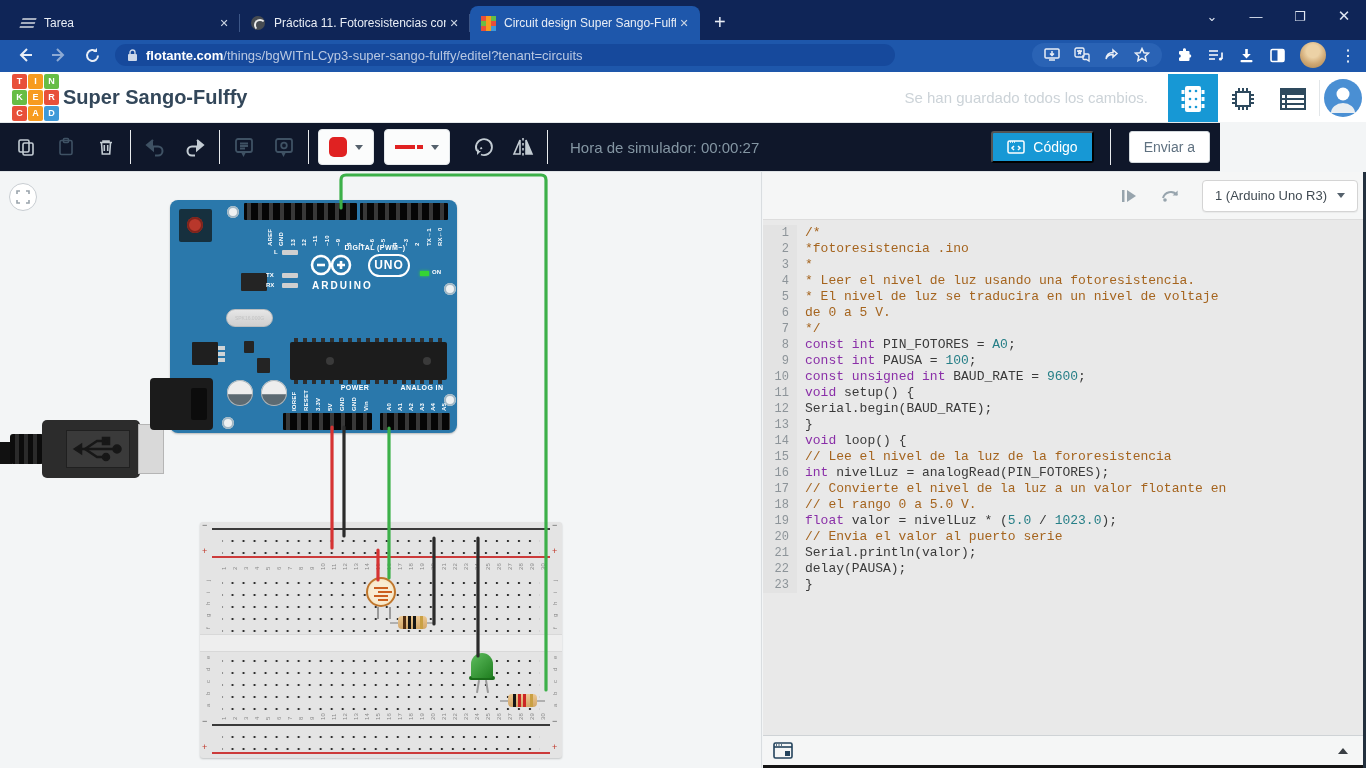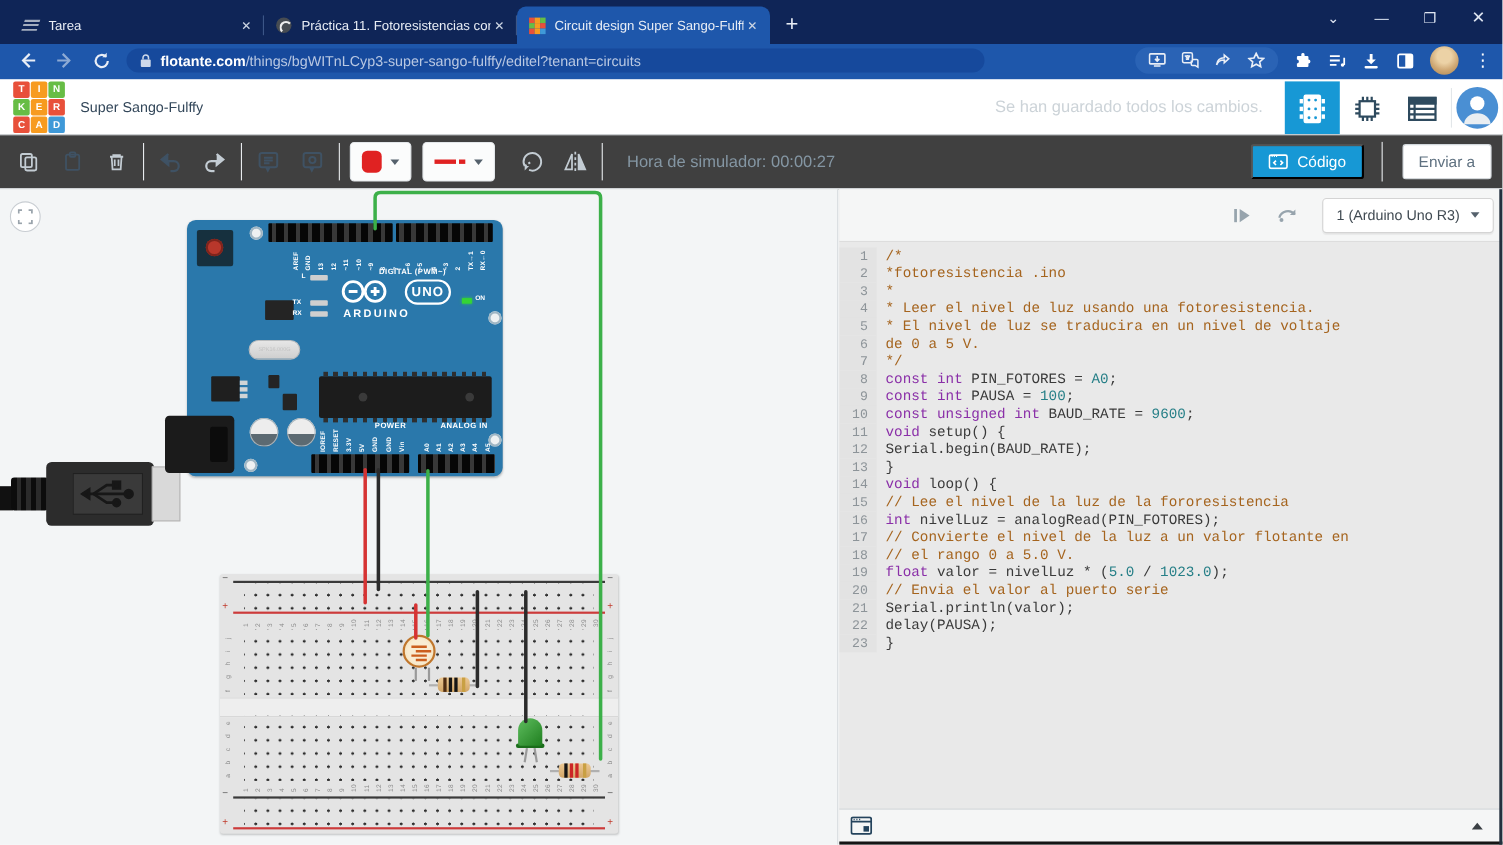"Super Sango-Fulffy" .tc-title { font-size: 13px -> 20px; font-weight: none -> bold; margin-left: 14px -> 4px }
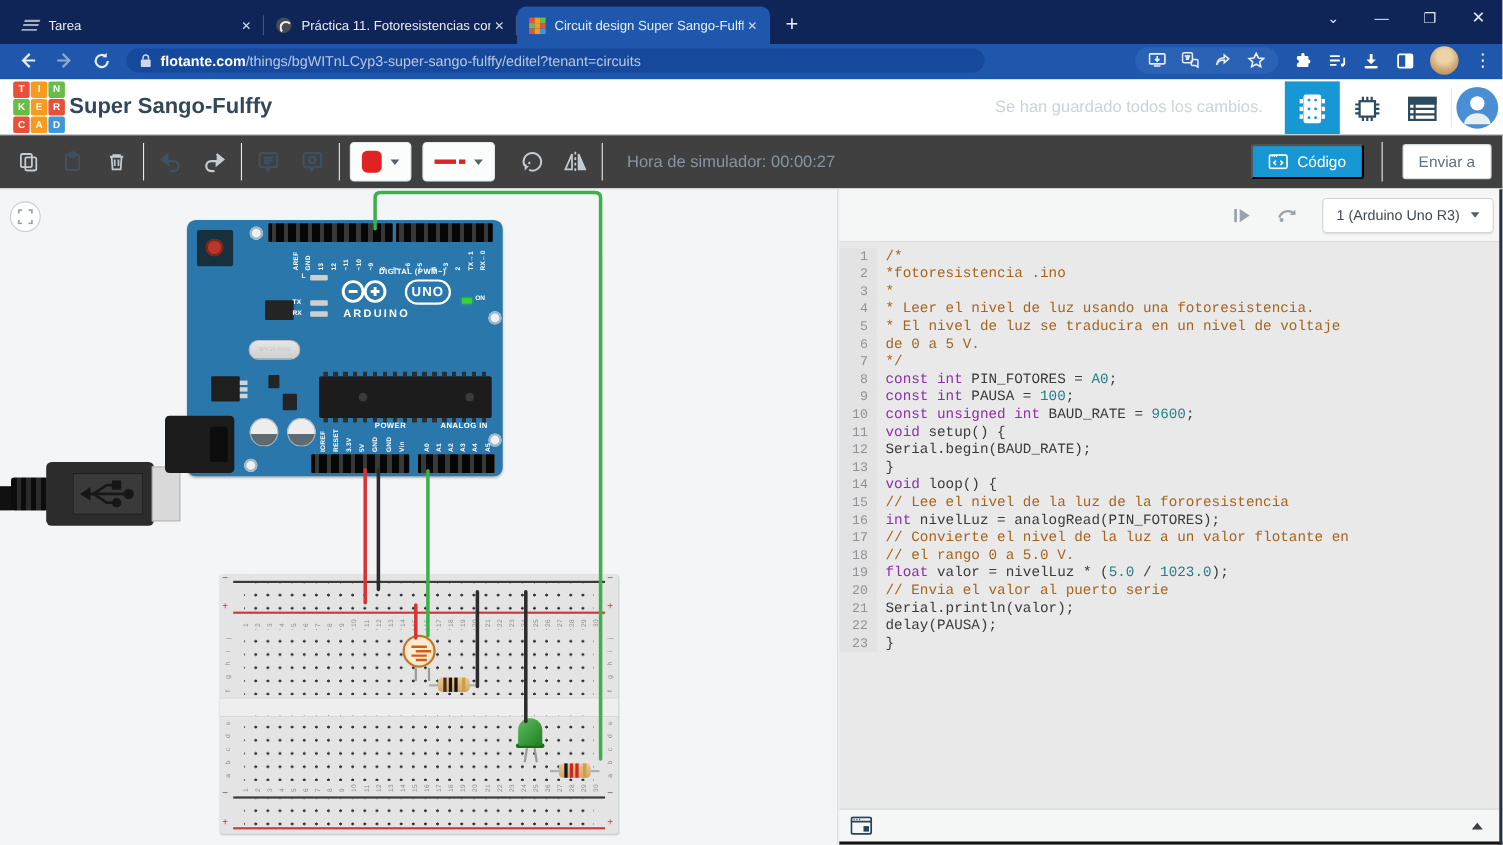"Hora de simulador: 00:00:27" .tc-toolbar { background: #404040 -> #0f172a; width: 1366px -> 1220px }
